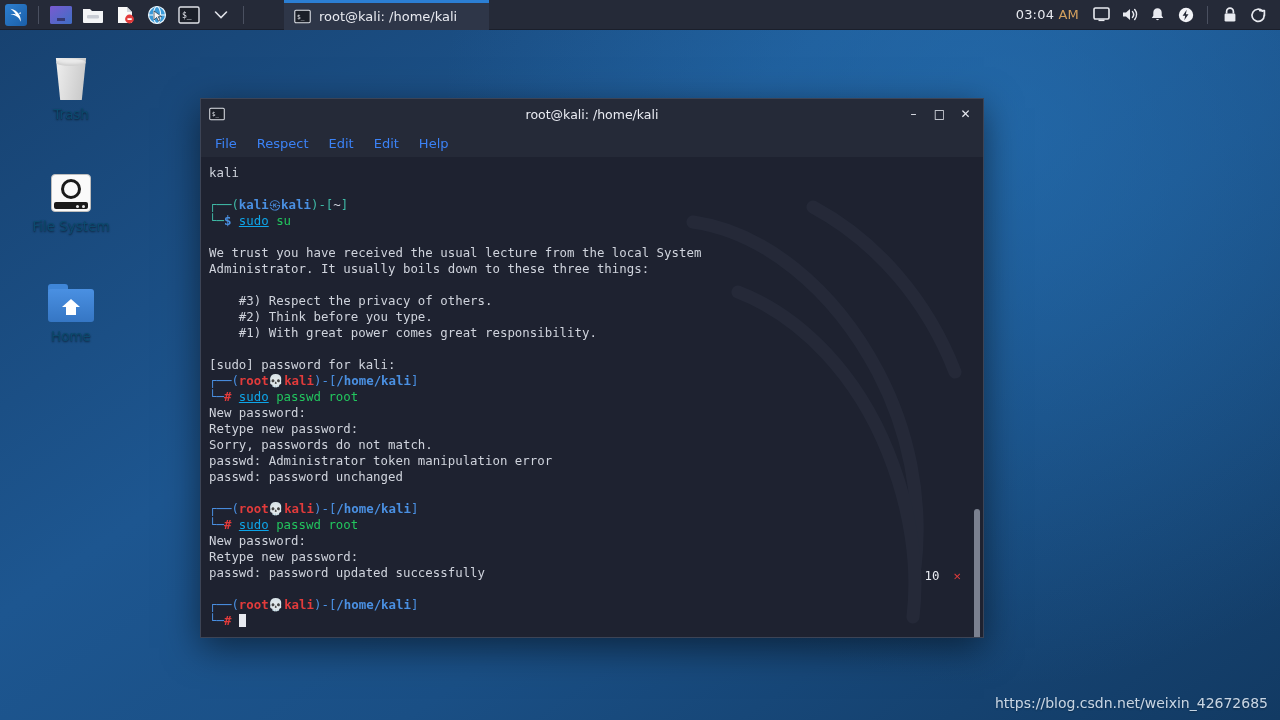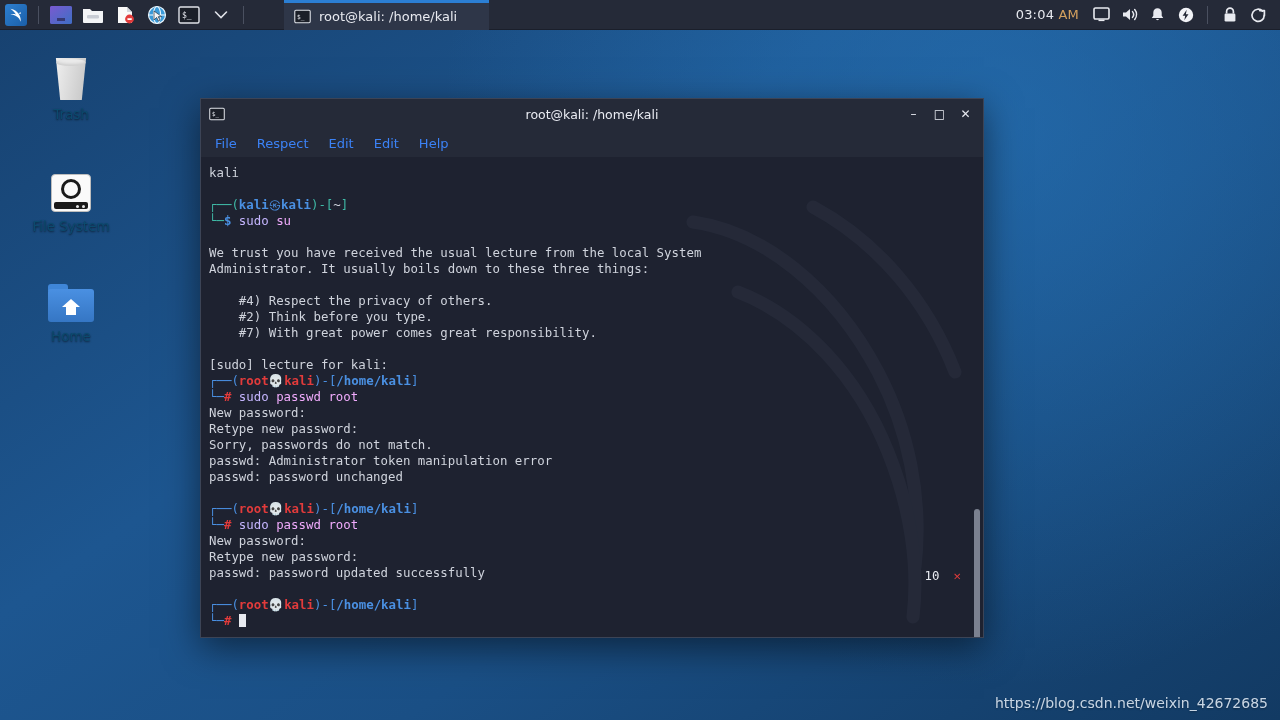"sudo" .c-under { color: #c4b5fd -> #0ea5e9; text-decoration: none -> underline }
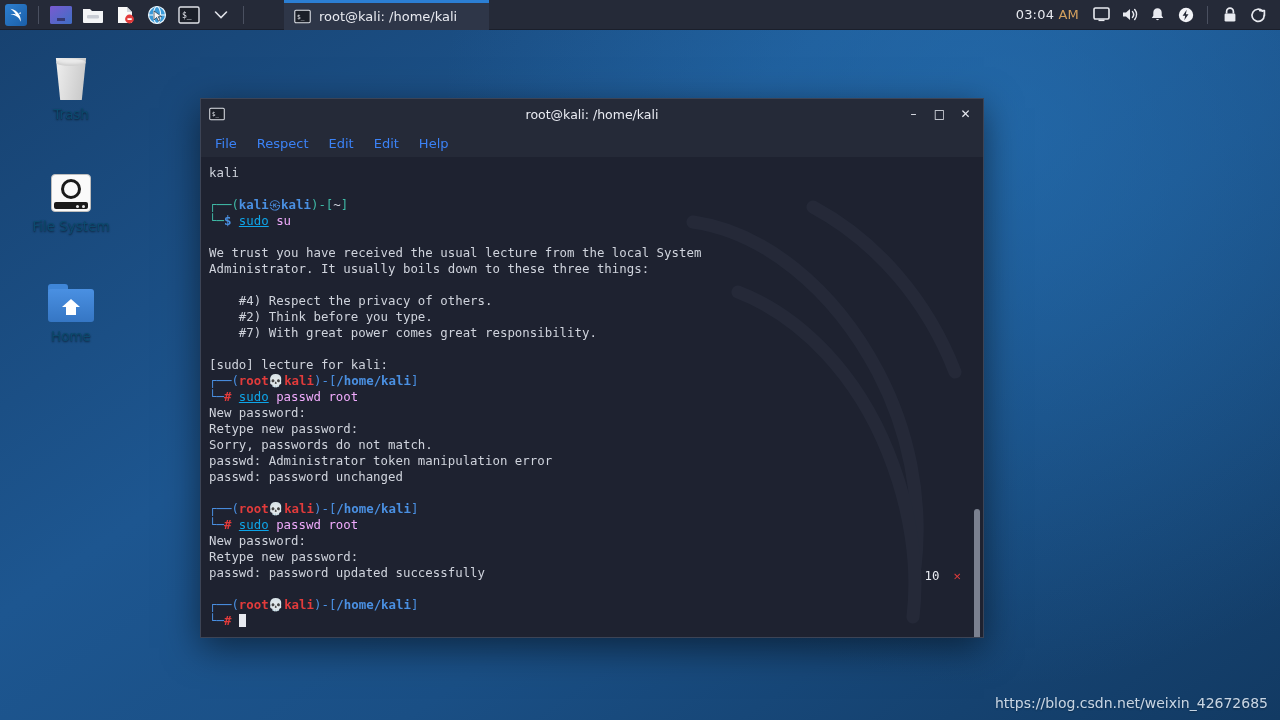"su" .c-green { color: #f0abfc -> #22c55e }
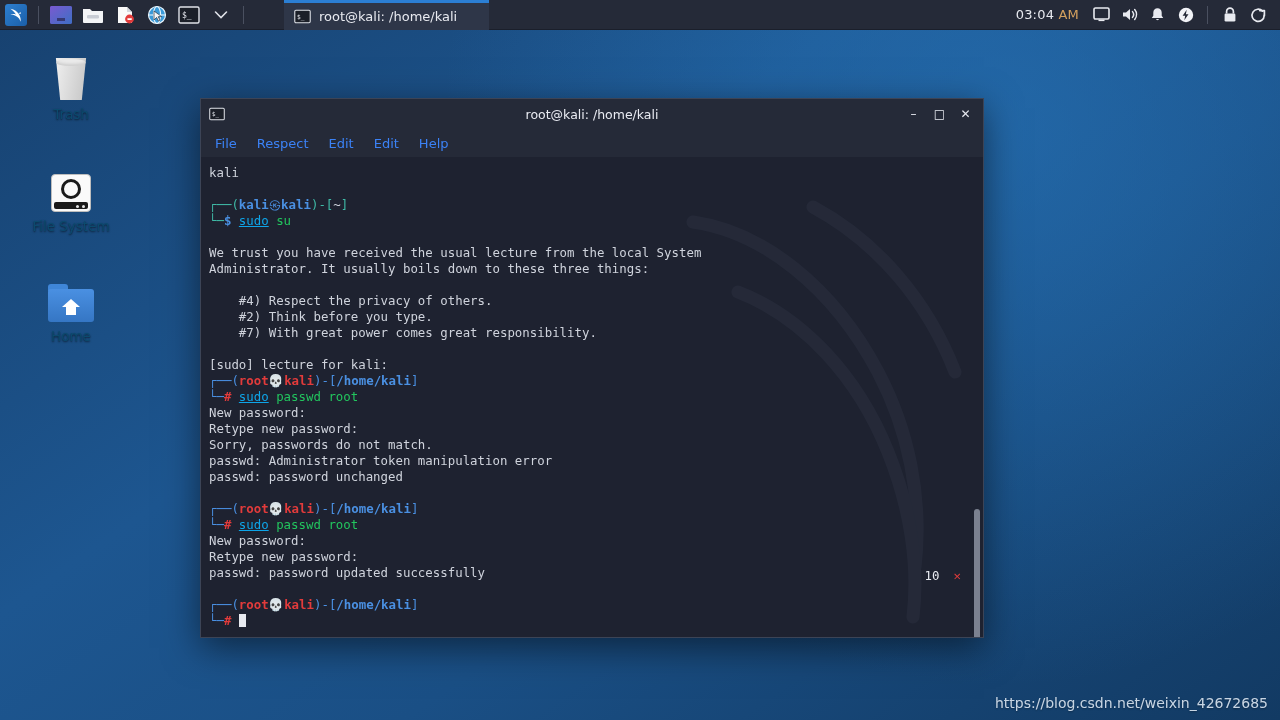"#4) Respect the privacy of" span { text: 4 -> 3 }
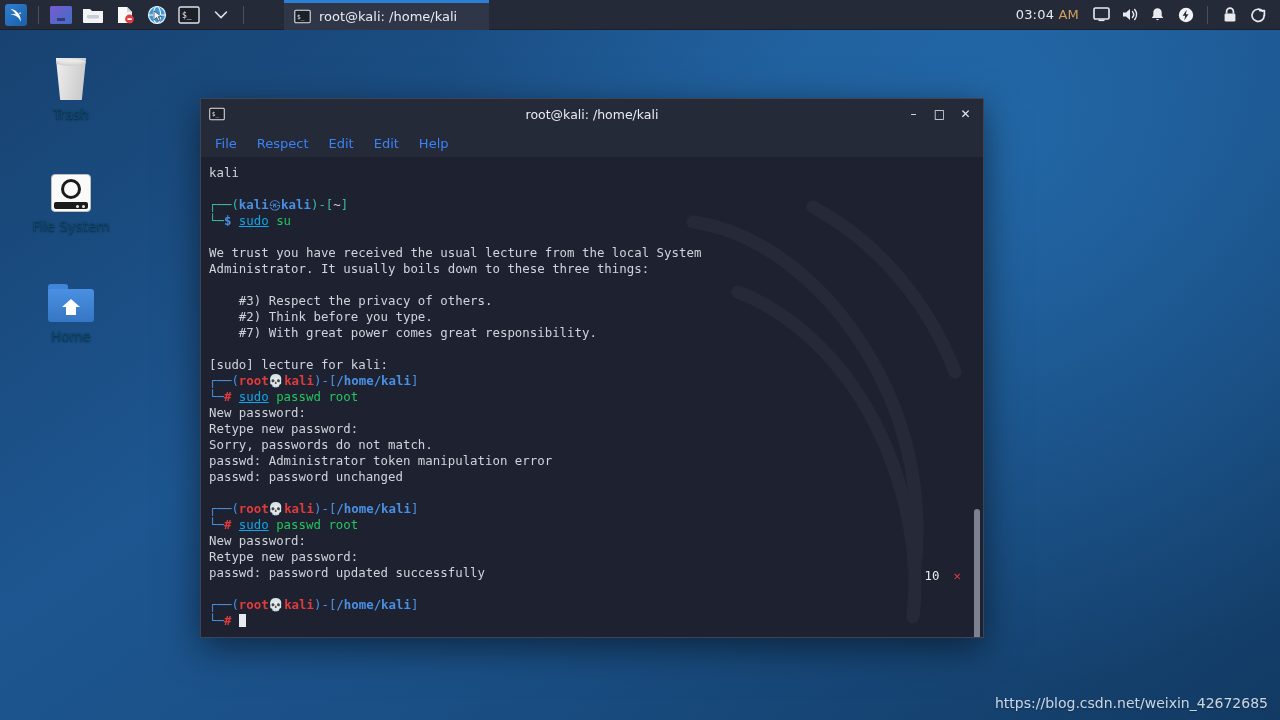"#7) With great power comes" span { text: 7 -> 1 }
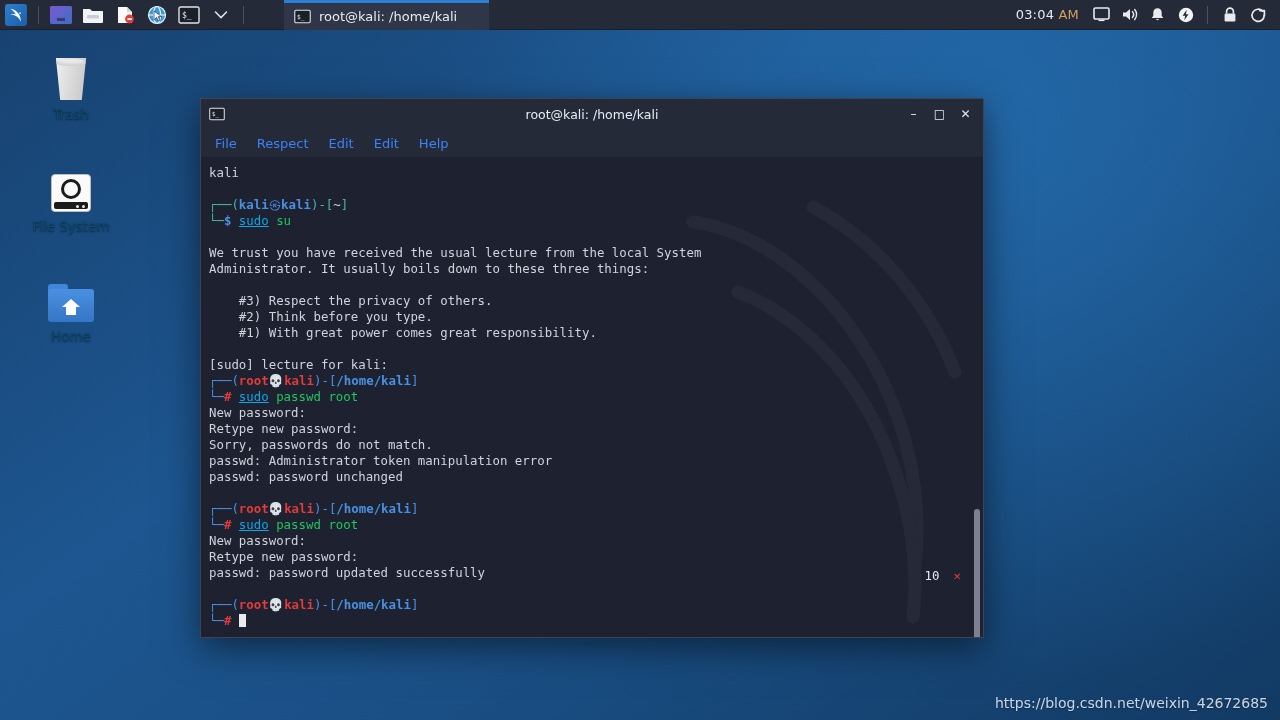"[sudo] lecture for kali:" span { text: lecture -> password }
